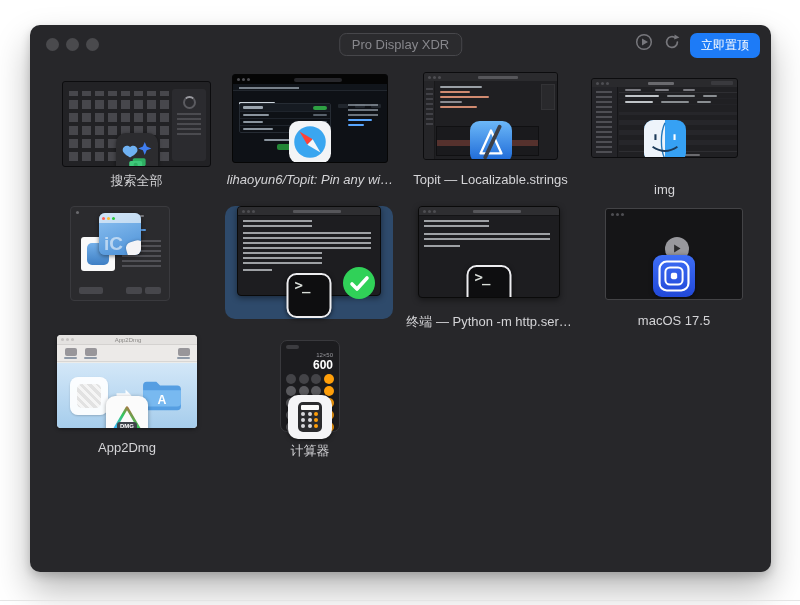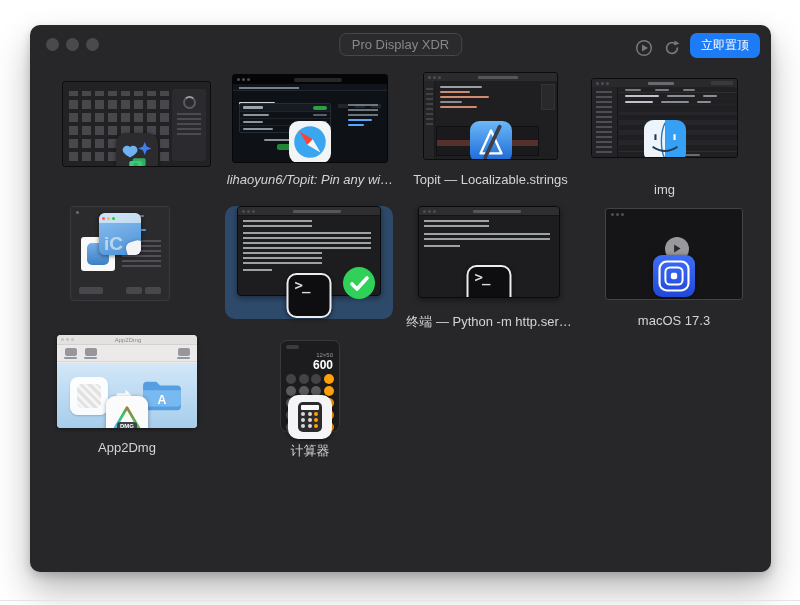"立即置顶" .tb-right { align-items: flex-end -> flex-start }
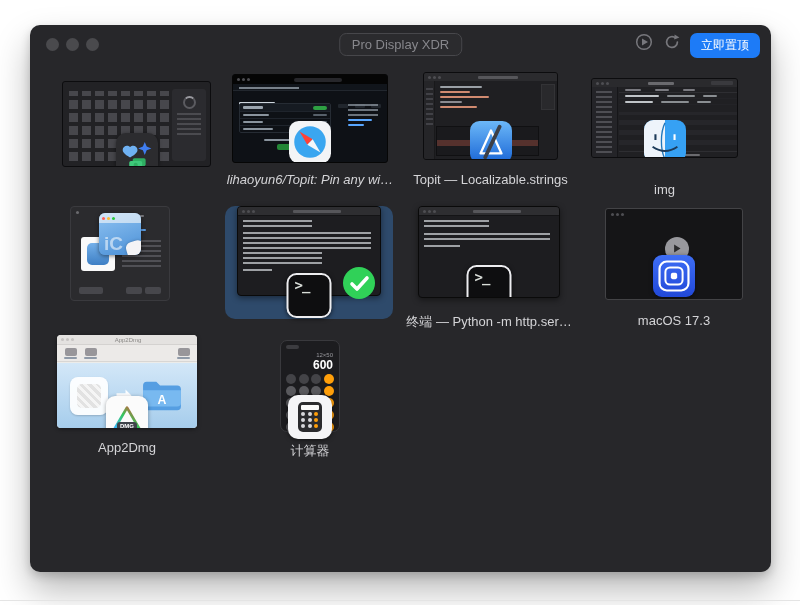"搜索全部" div.cap { html: none -> <div>搜索全部</div> }
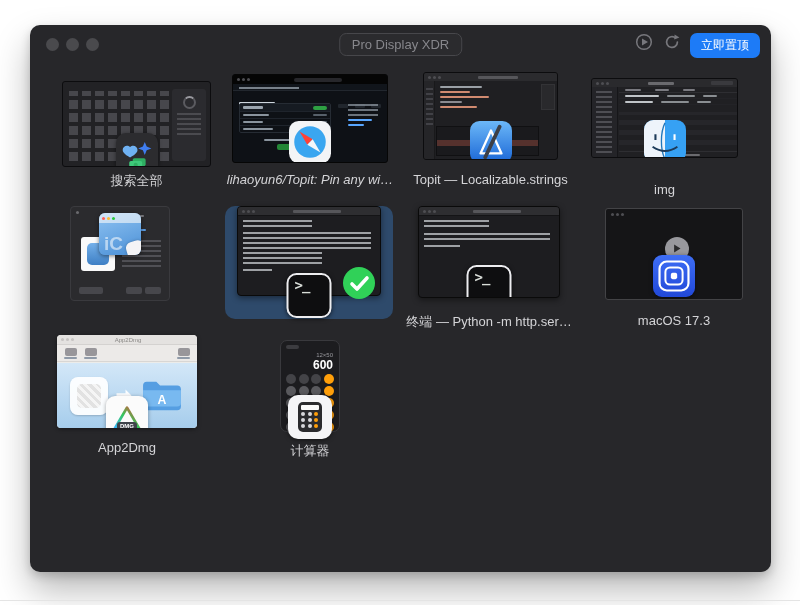"macOS 17.3" div.cap { text: 17.3 -> 17.5 }
